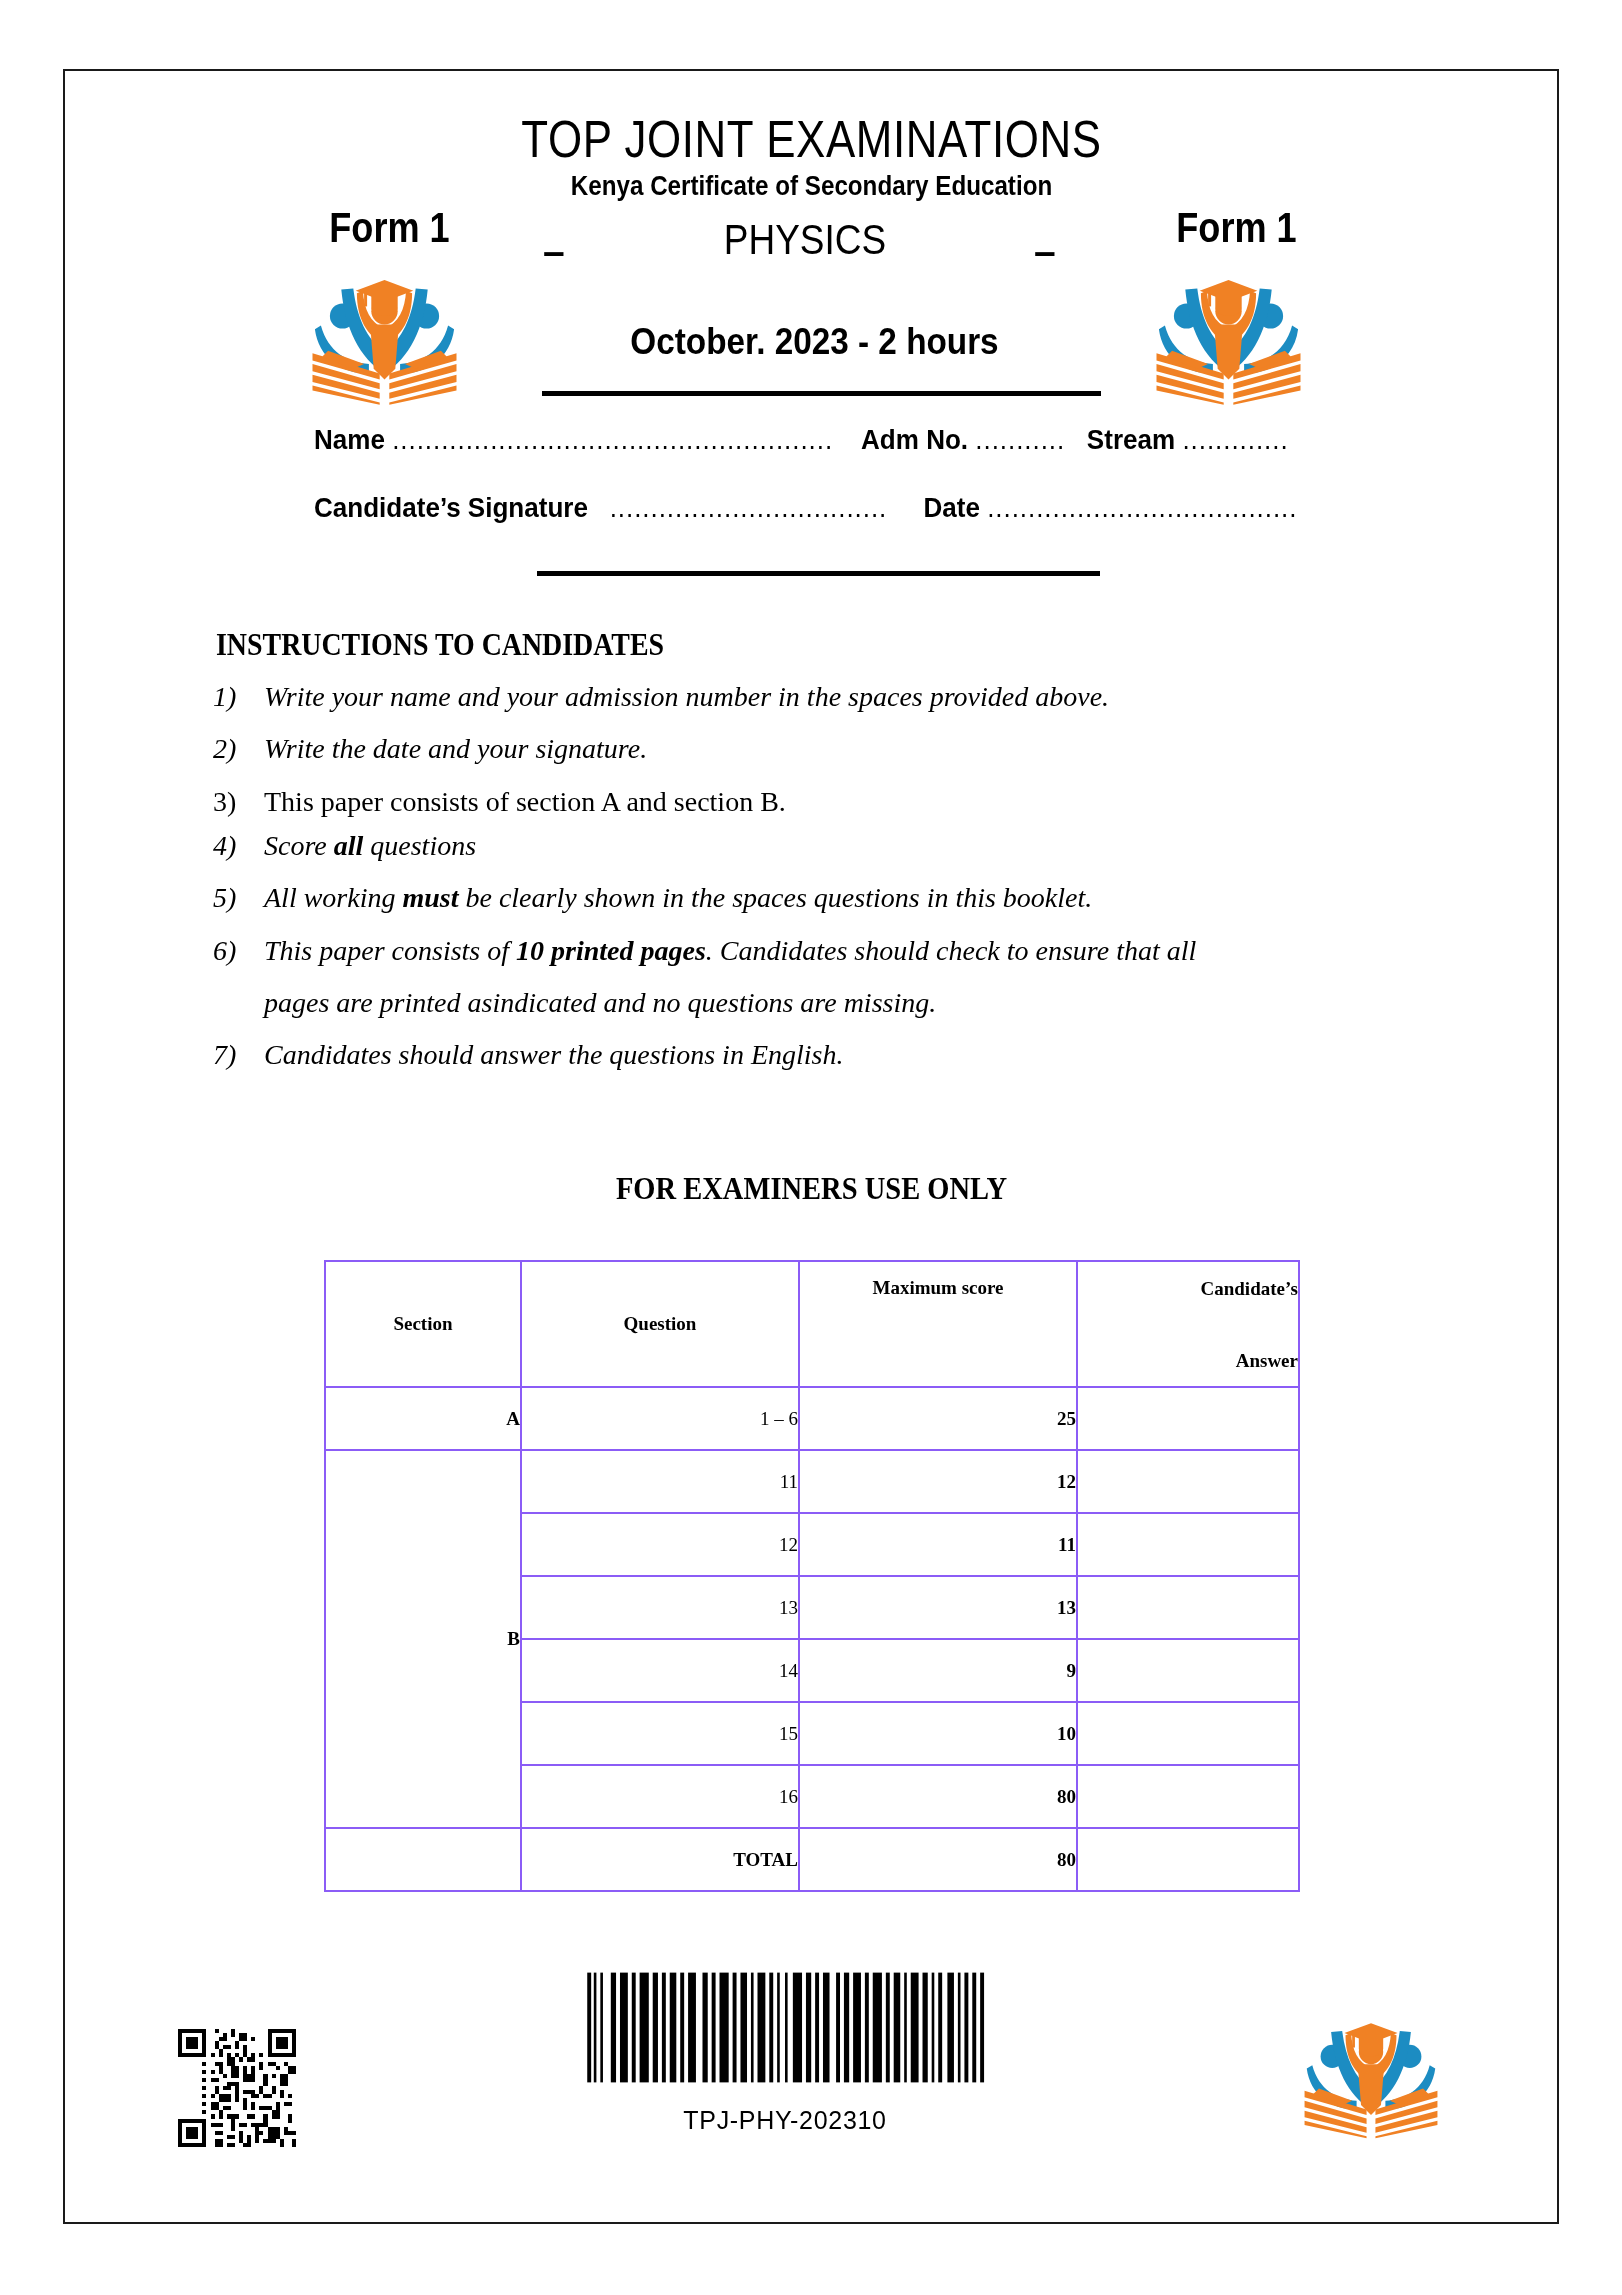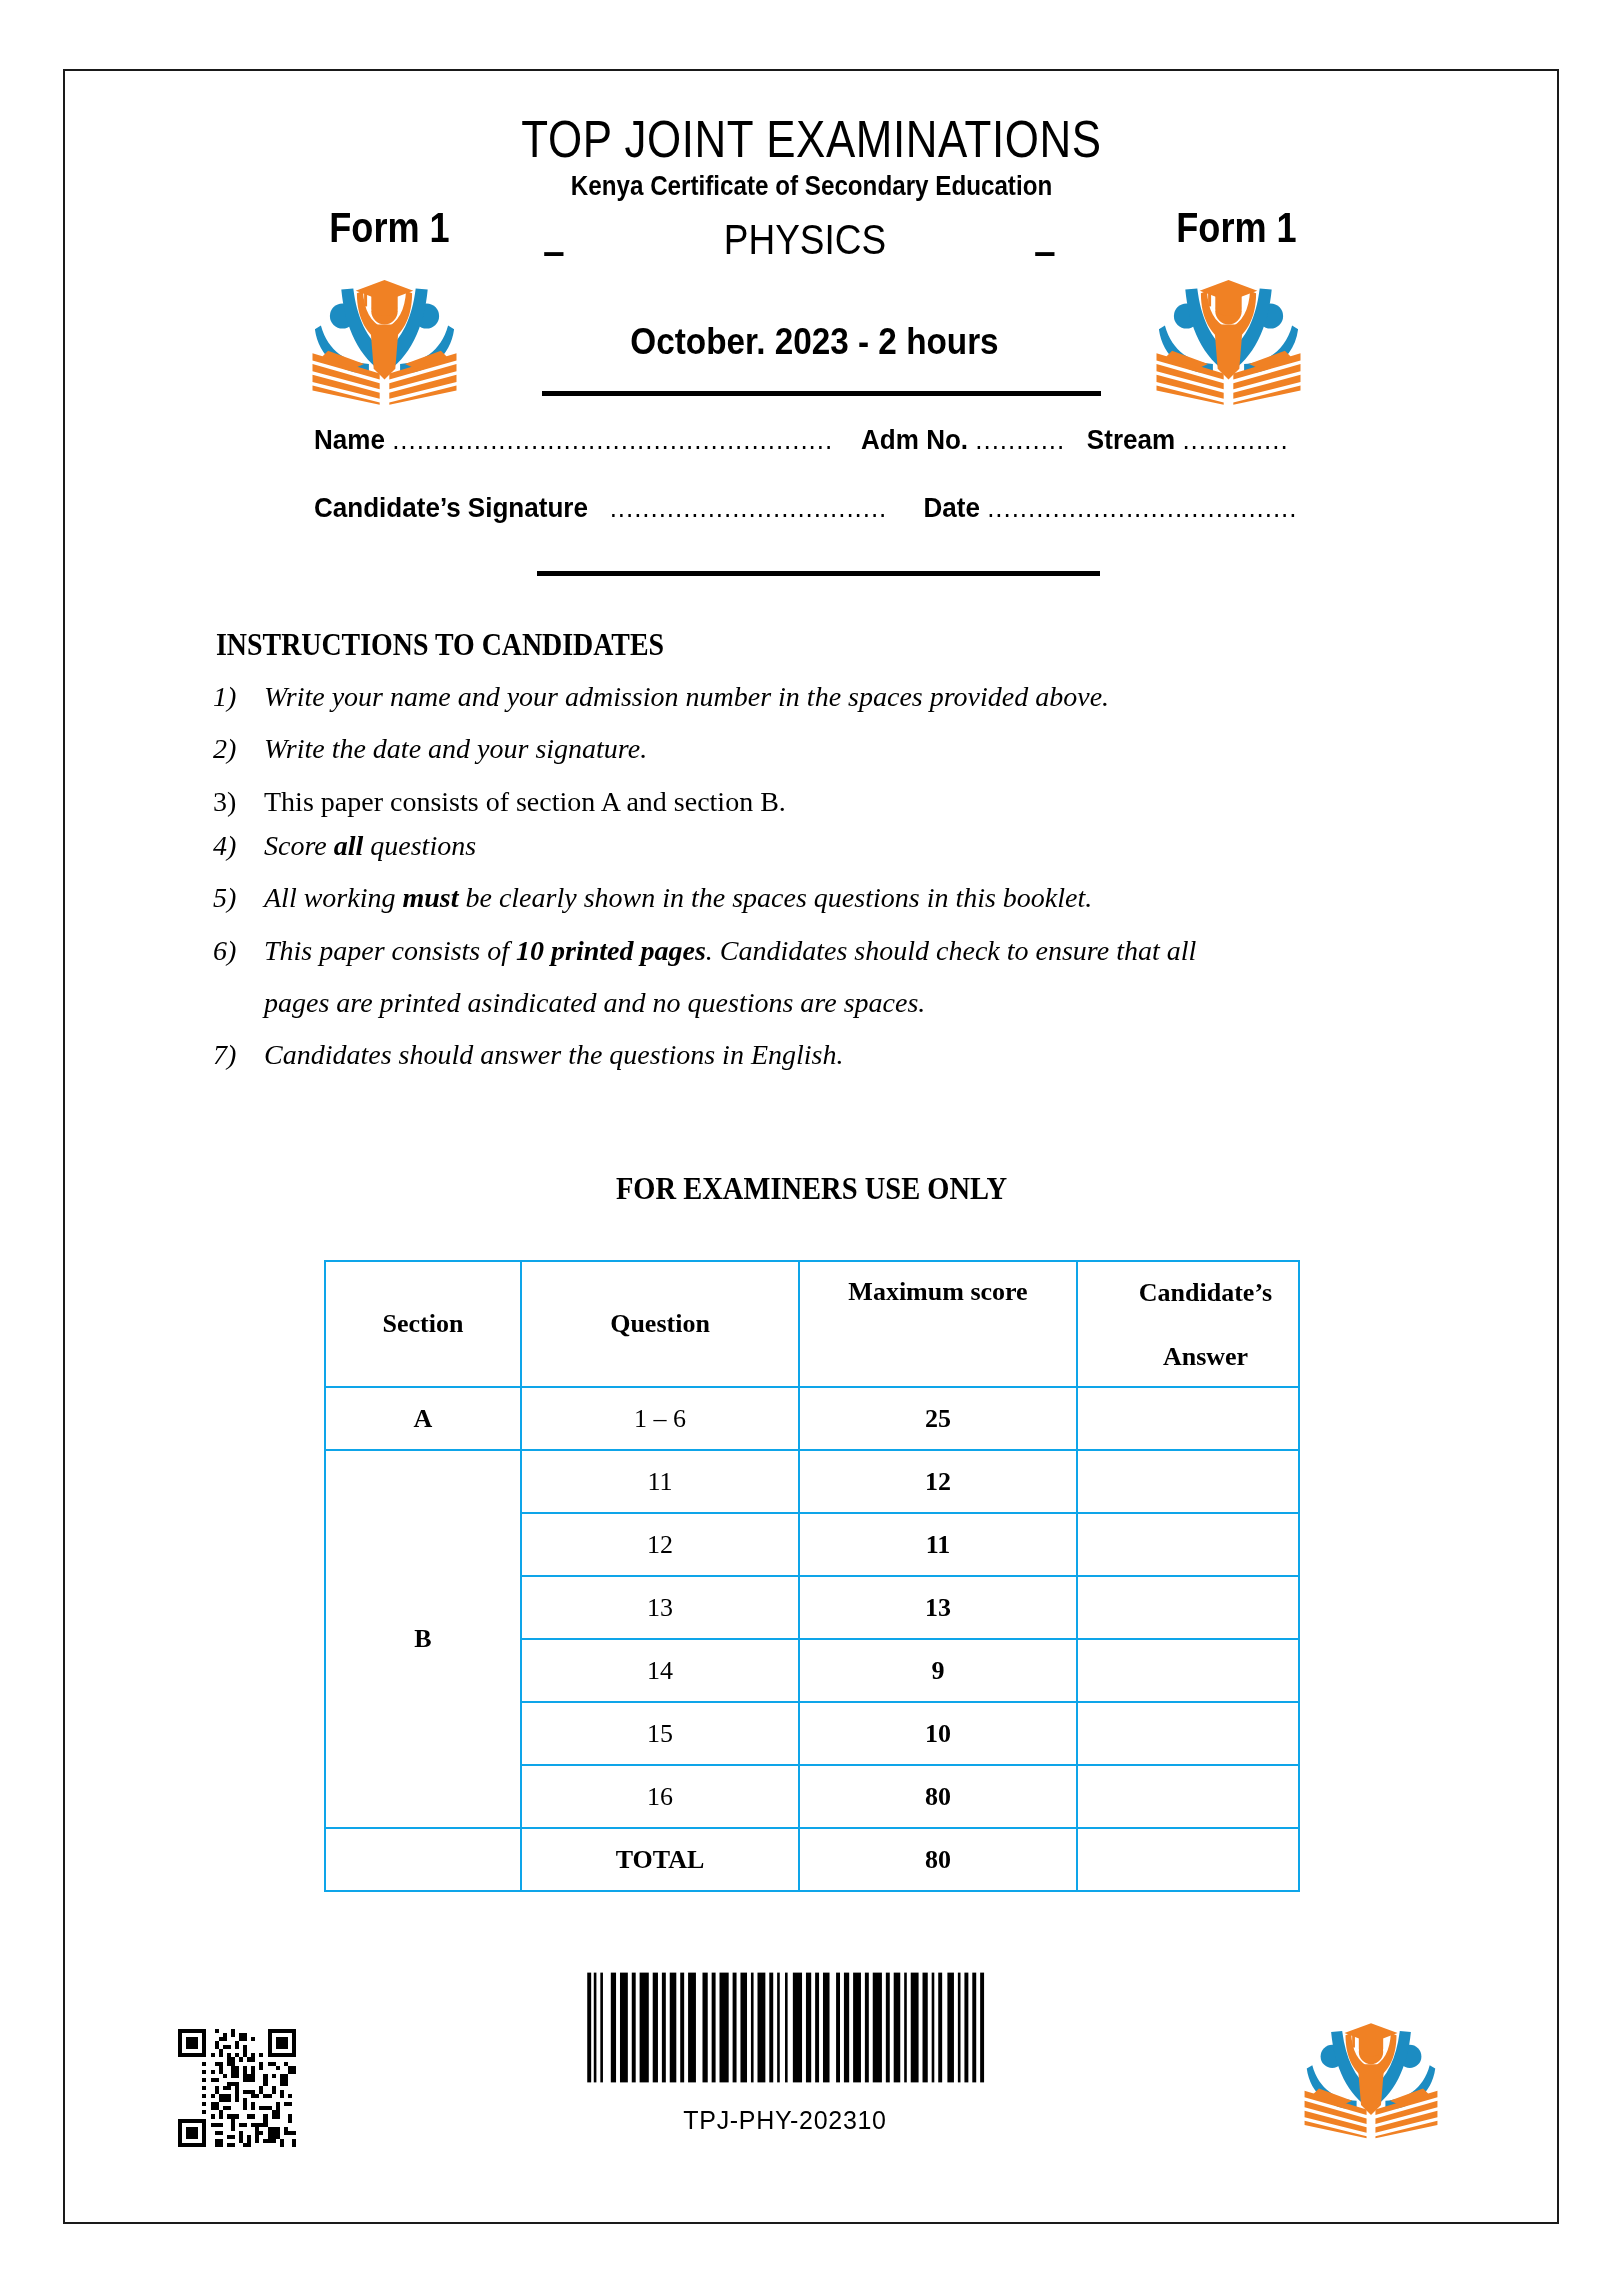"pages are printed asindicated and" span.cont { text: spaces -> missing }
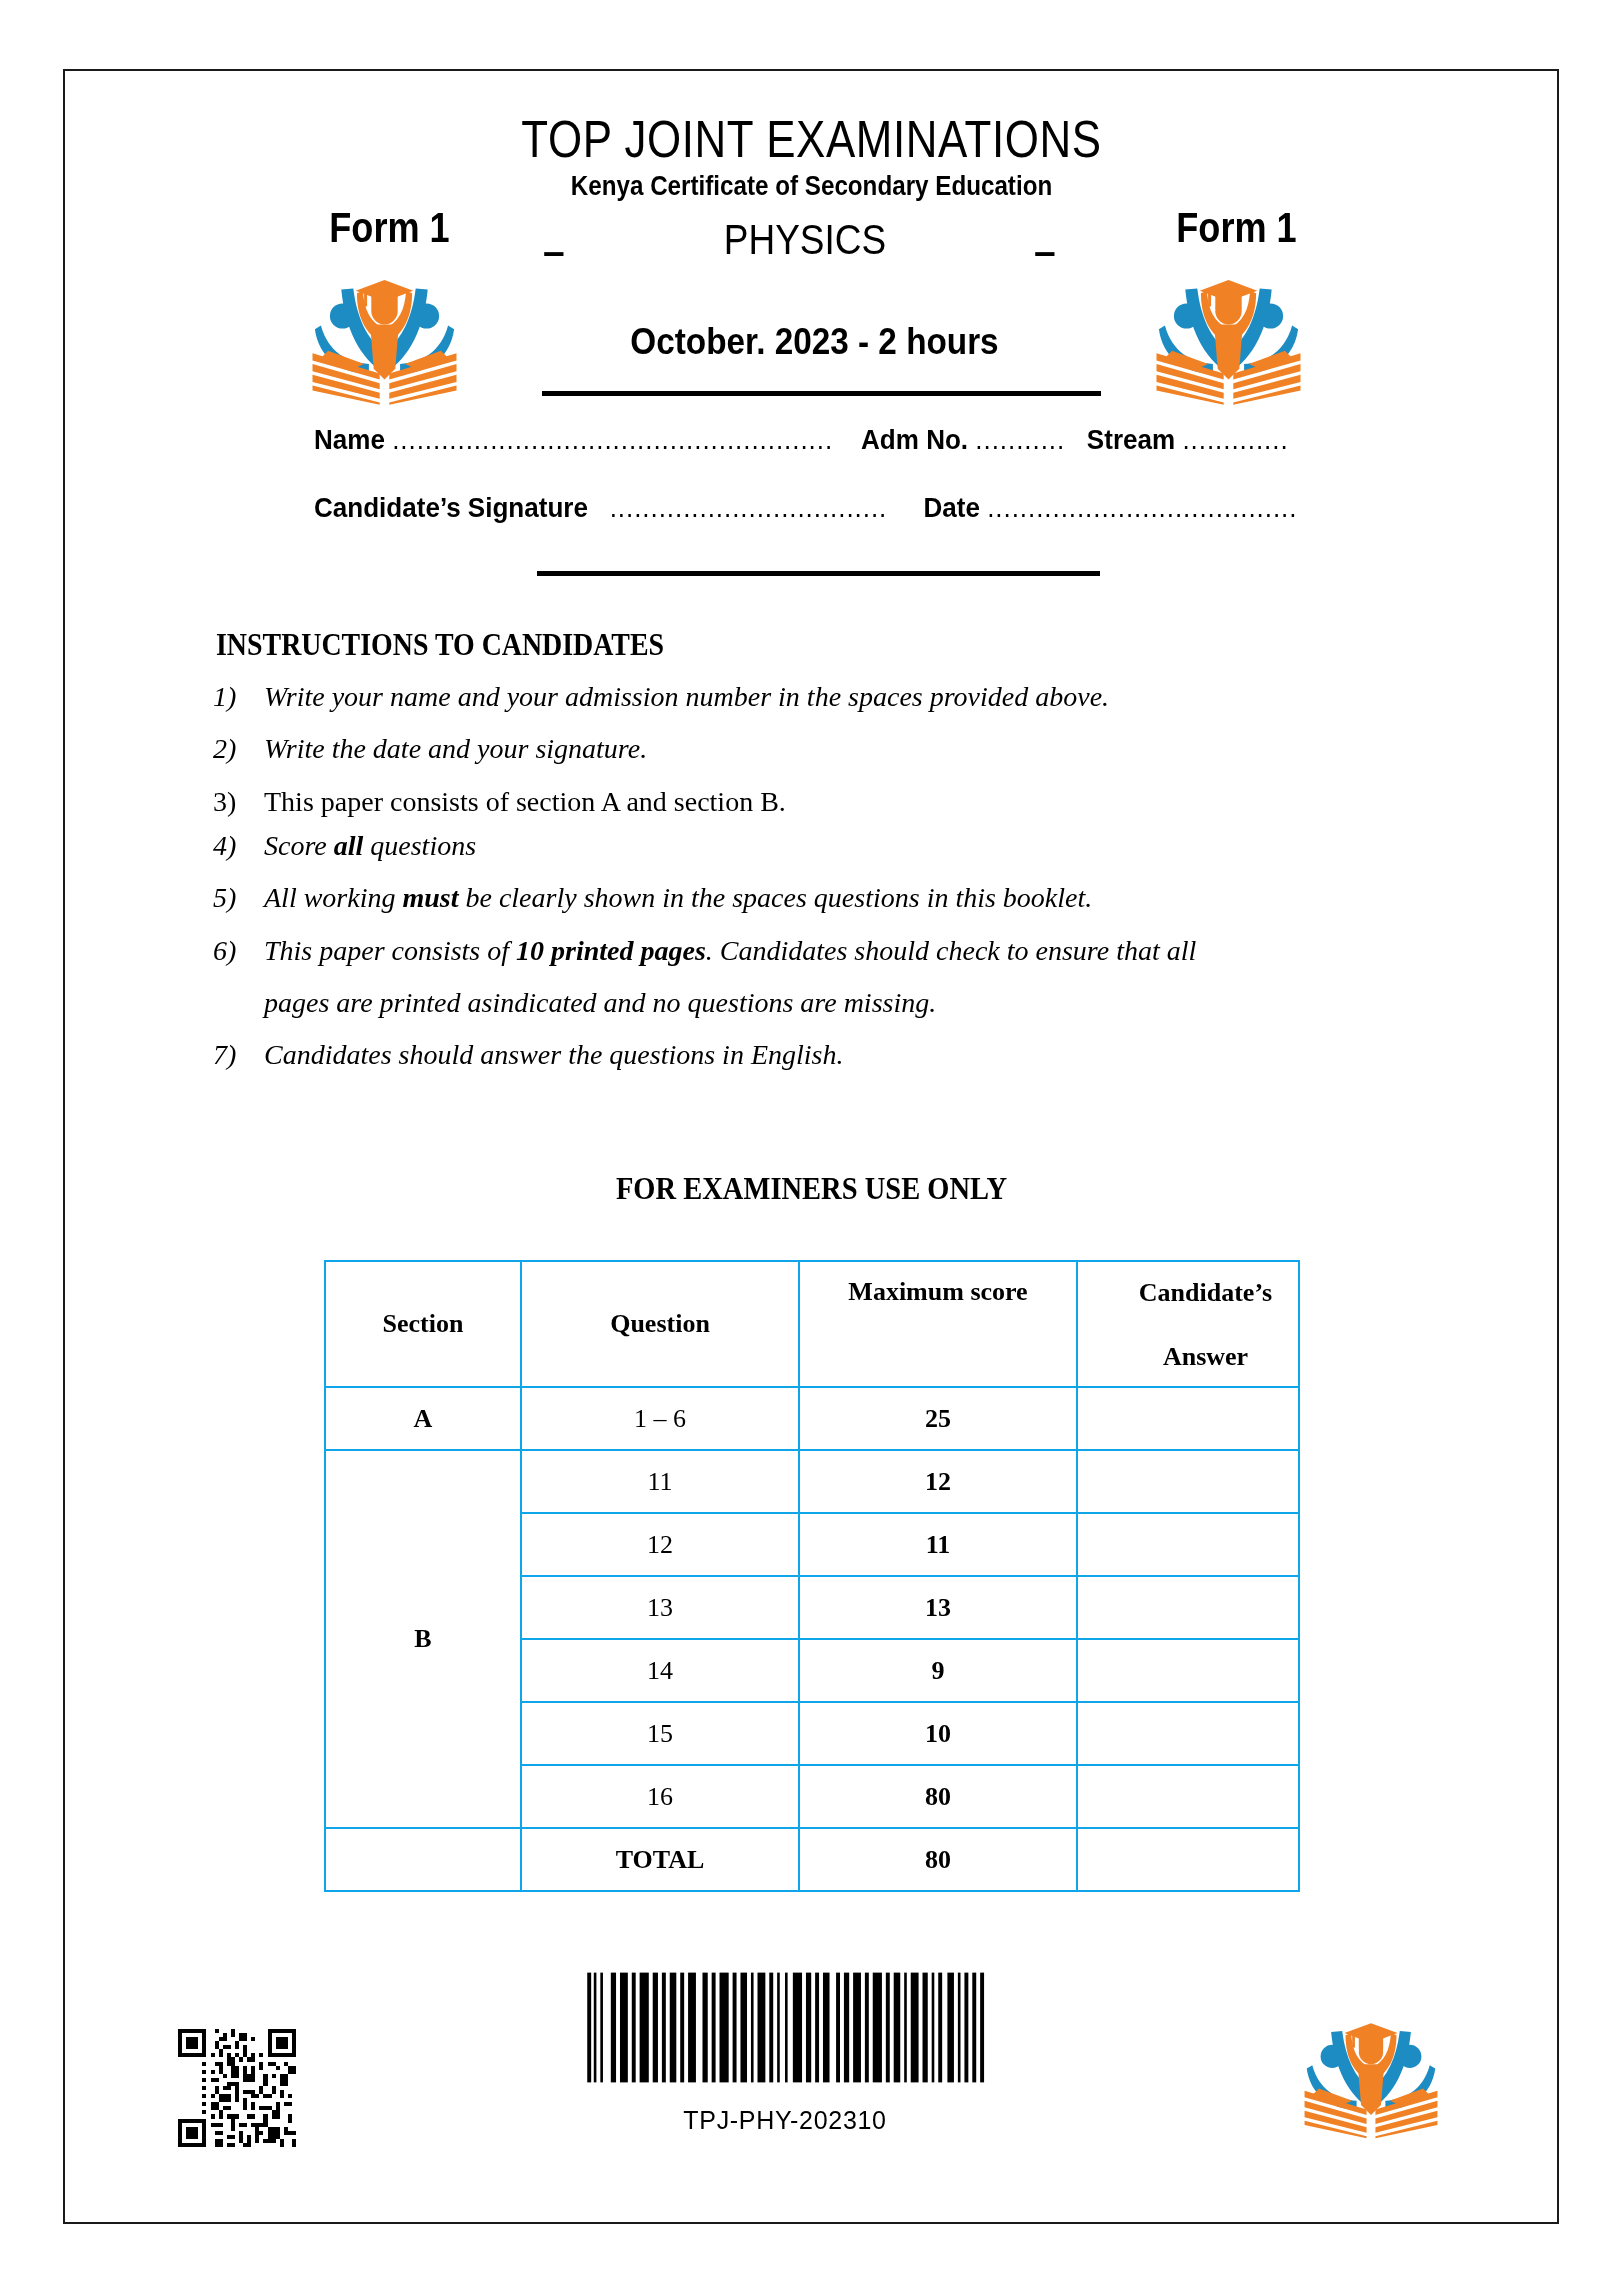"Maximum score" .score-table th, .score-table td { border: 2px solid #0ea5e9 -> 2px solid #8b5cf6; font-size: 26px -> 19px; text-align: center -> right }
